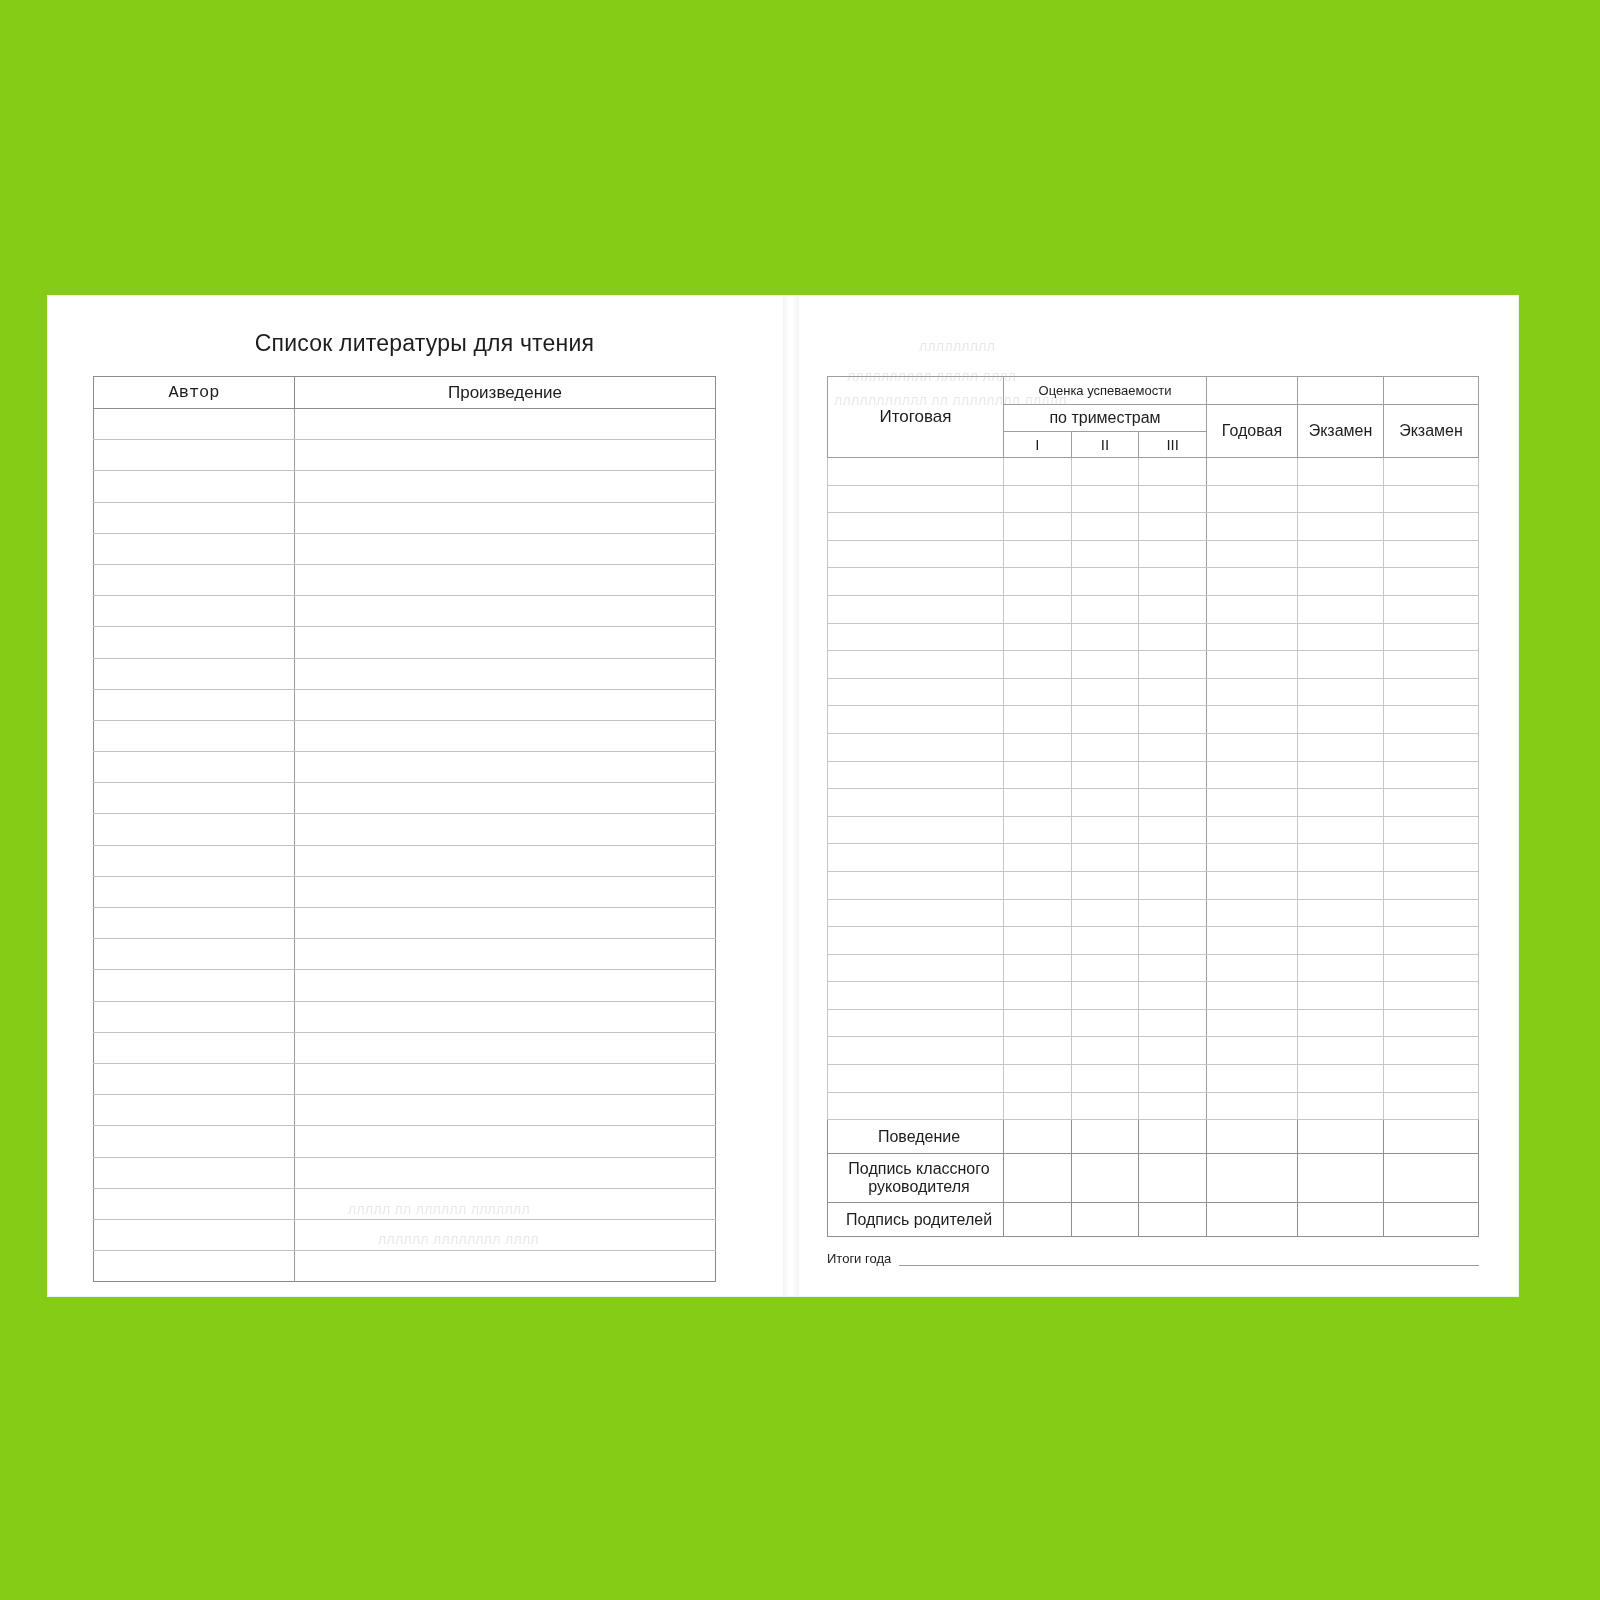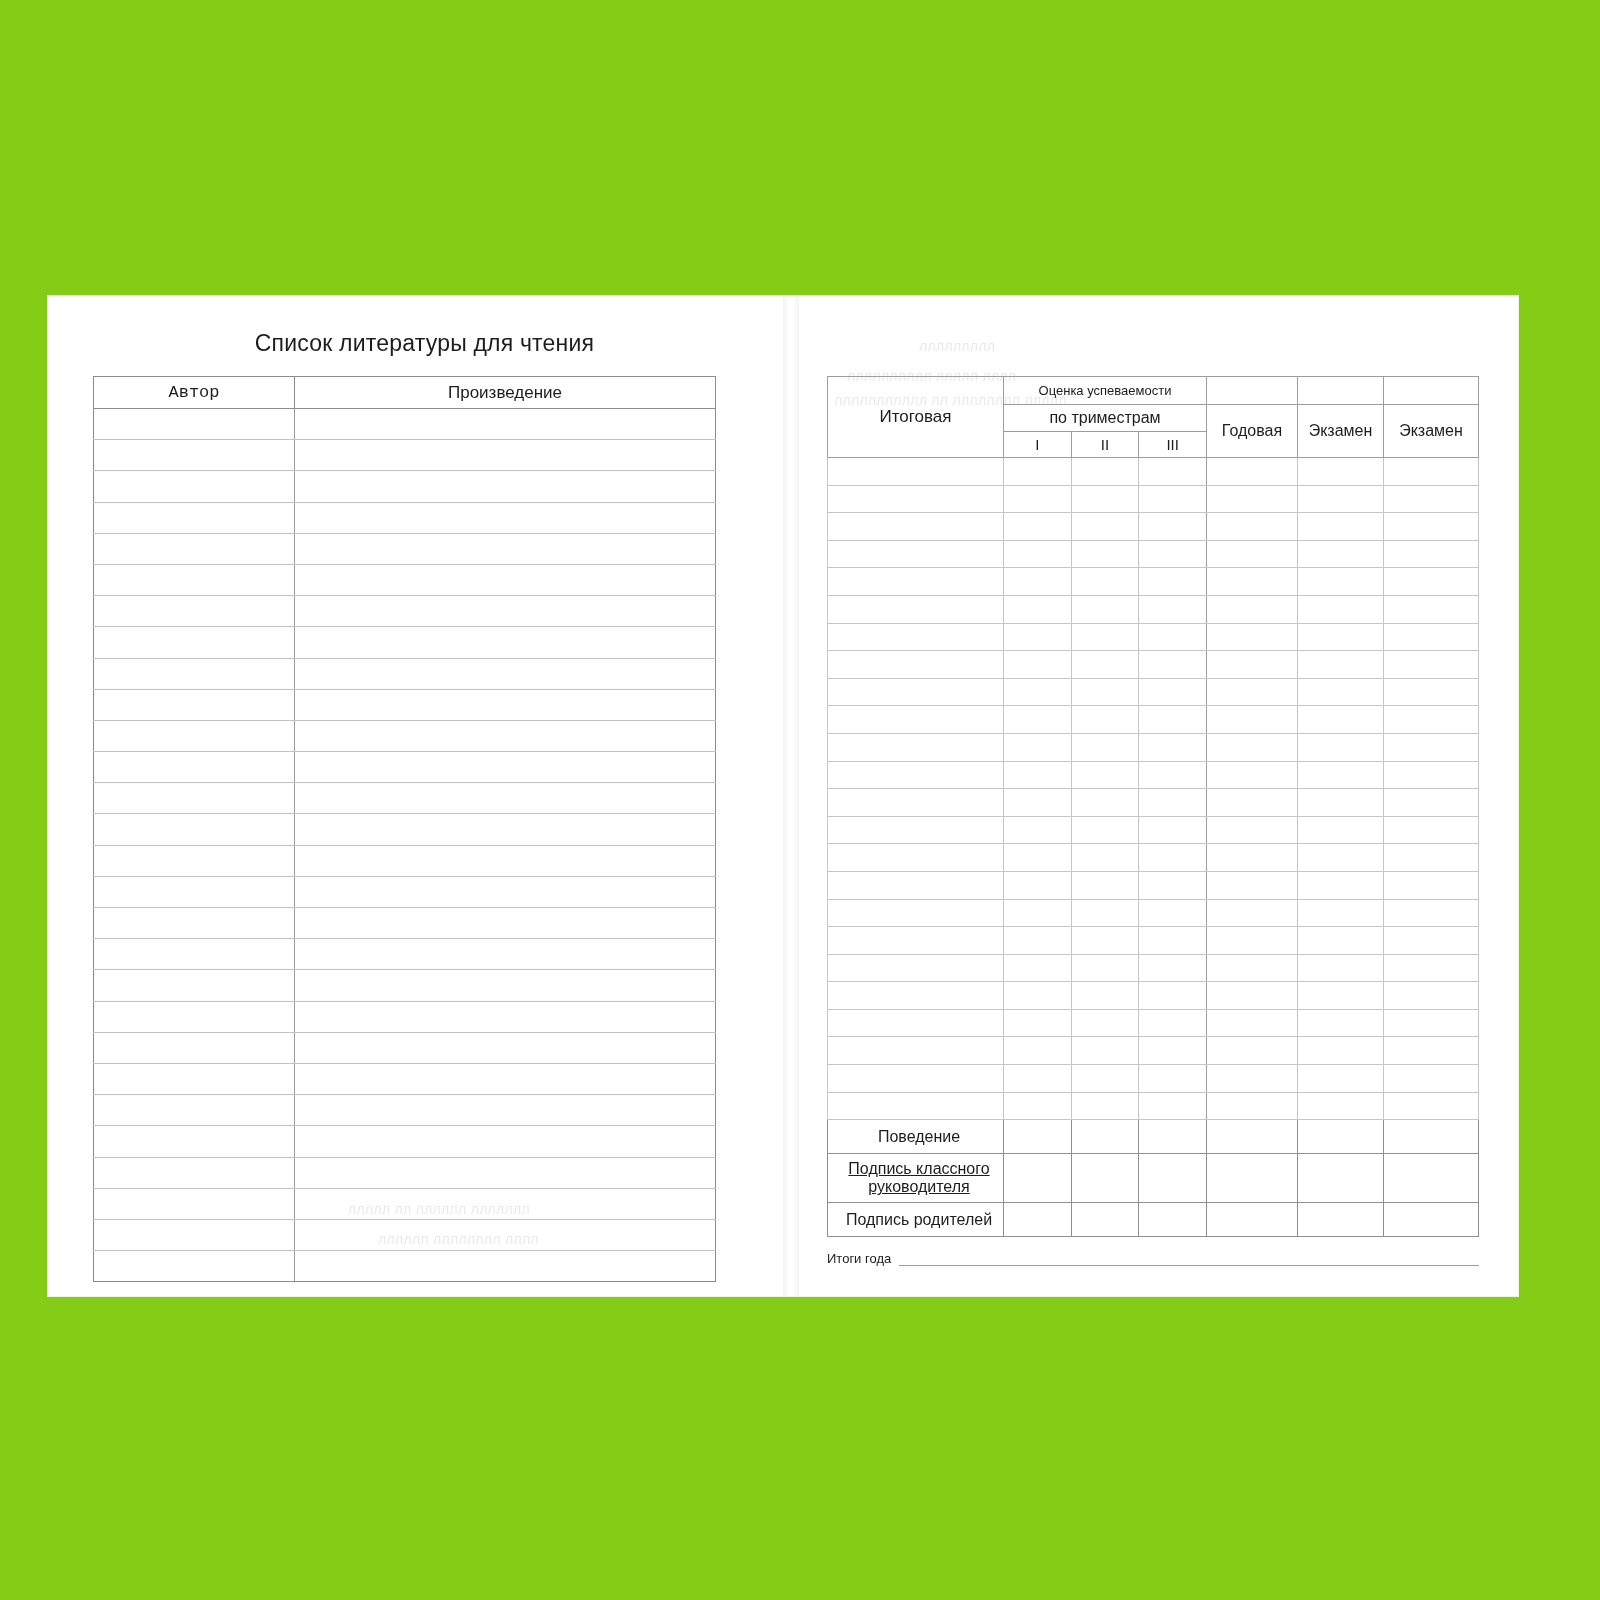"Подпись классного руководителя" tr.footrow.tall td { text-decoration: underline -> none }
